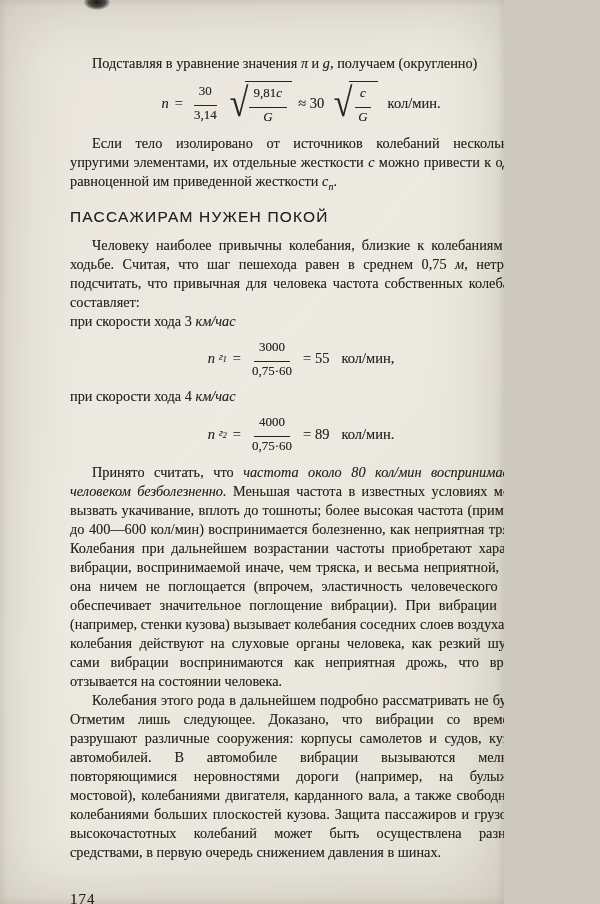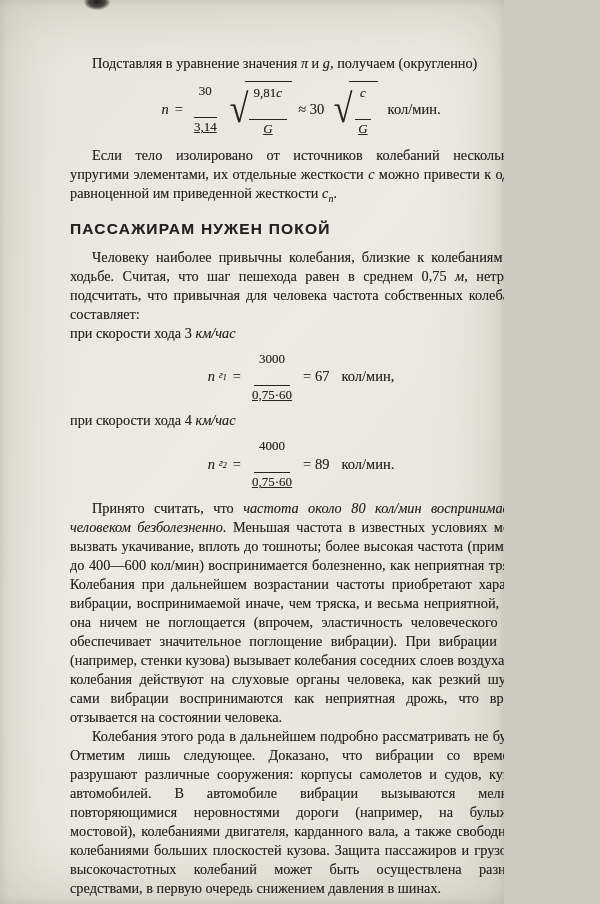"30" .frac .num { padding: 0 5px 18px -> 0 5px 6px }
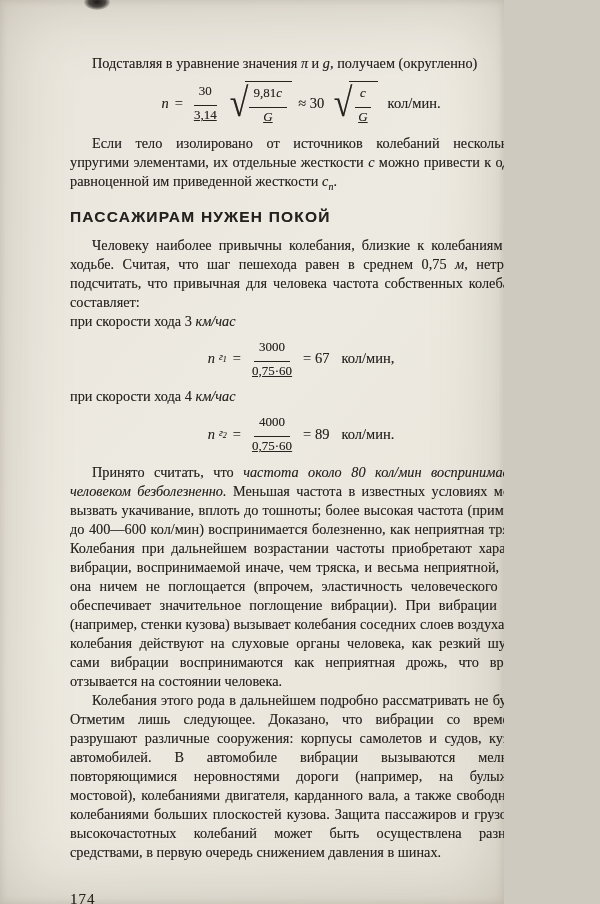"3,14" .frac .den { text-decoration: underline -> none }
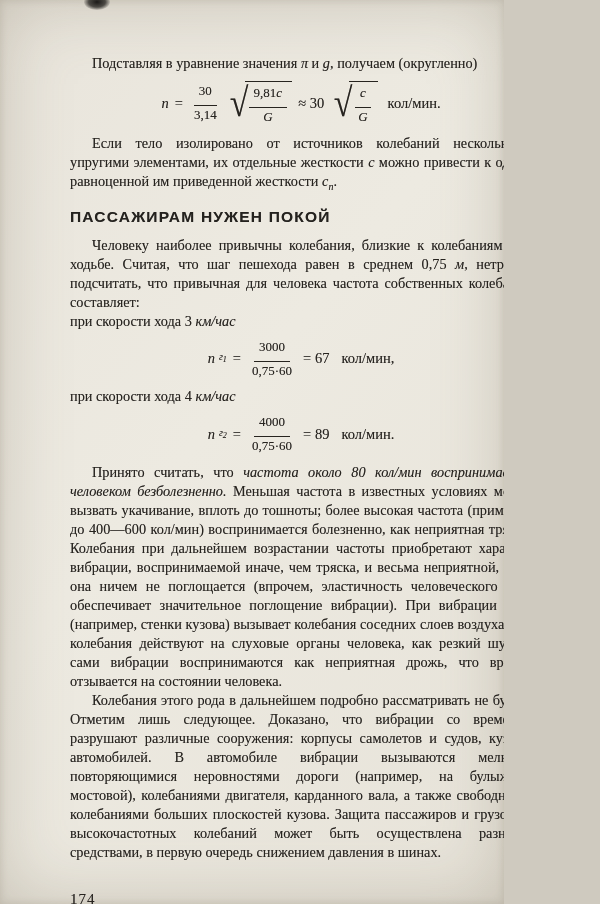"ПАССАЖИРАМ НУЖЕН ПОКОЙ" .heading { font-weight: bold -> normal }
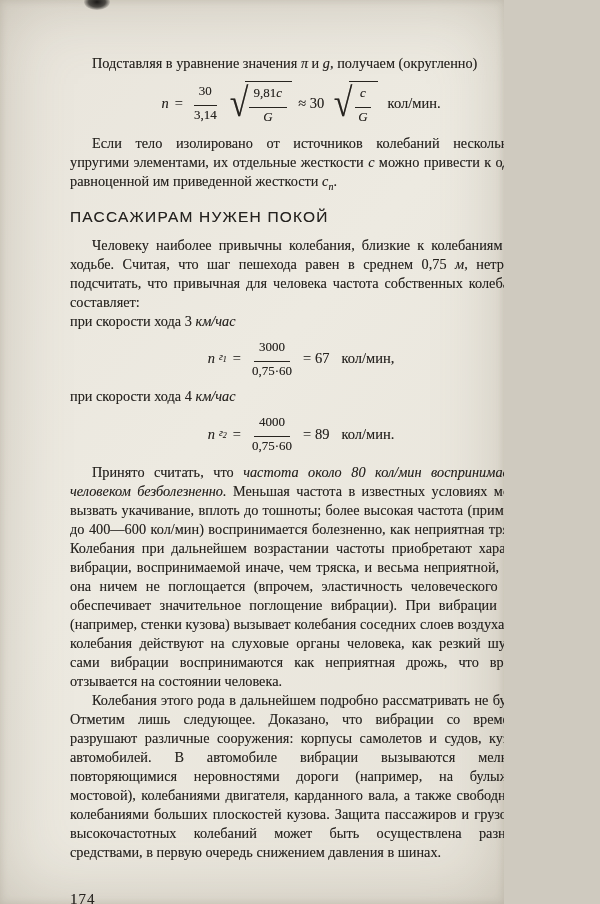"= 67" span.op { text: 67 -> 55 }
